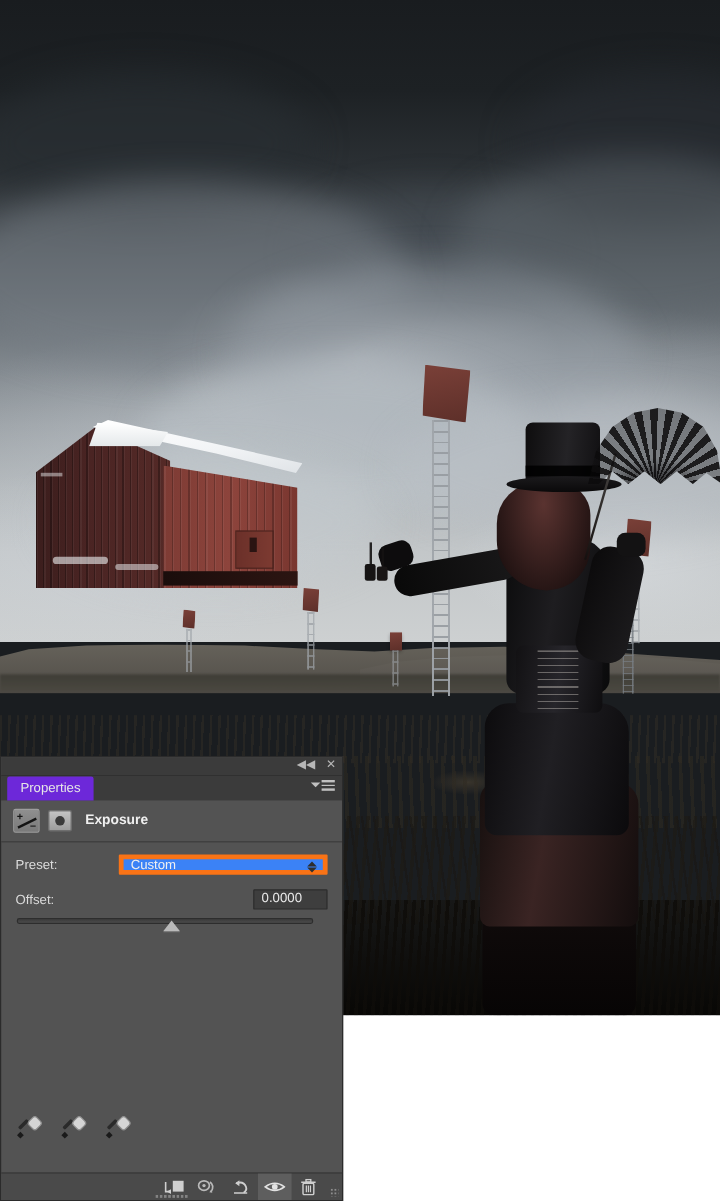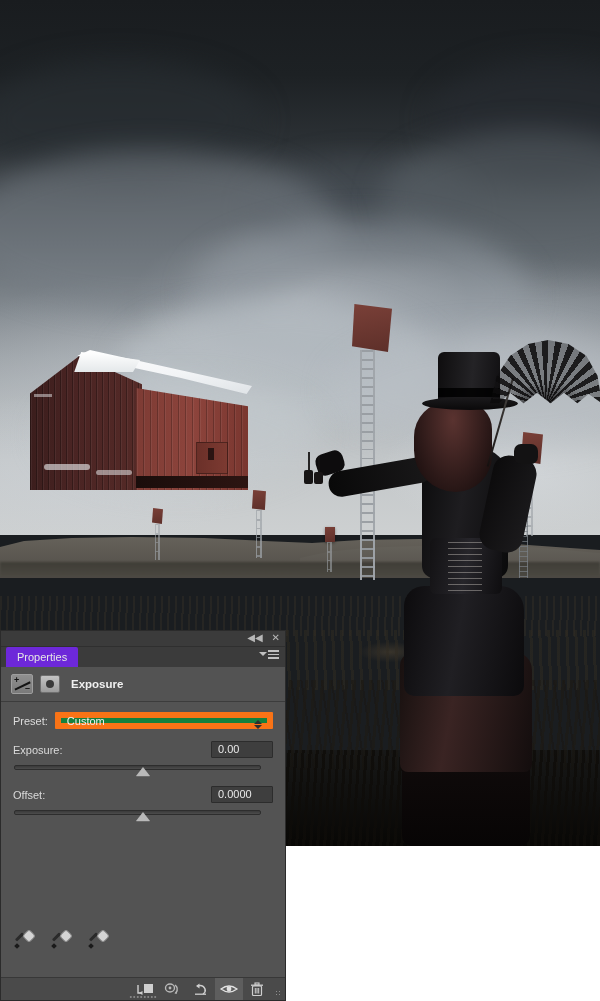"Custom" .select { background: #15803d -> #3b82f6; border: 6px solid #f97316 -> 4px solid #f97316; margin-left: none -> 44px }
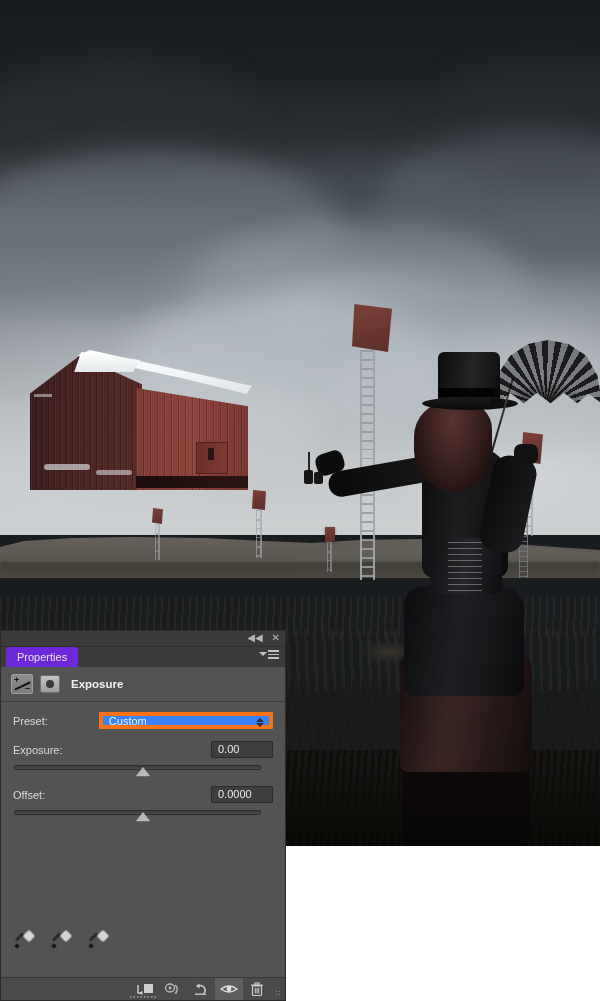"Exposure:" div { html: <div> <div> <span>Exposure:</span> <span>0.00</span> </div> <div> <span></span> <span></span> </div> </div> -> none }
